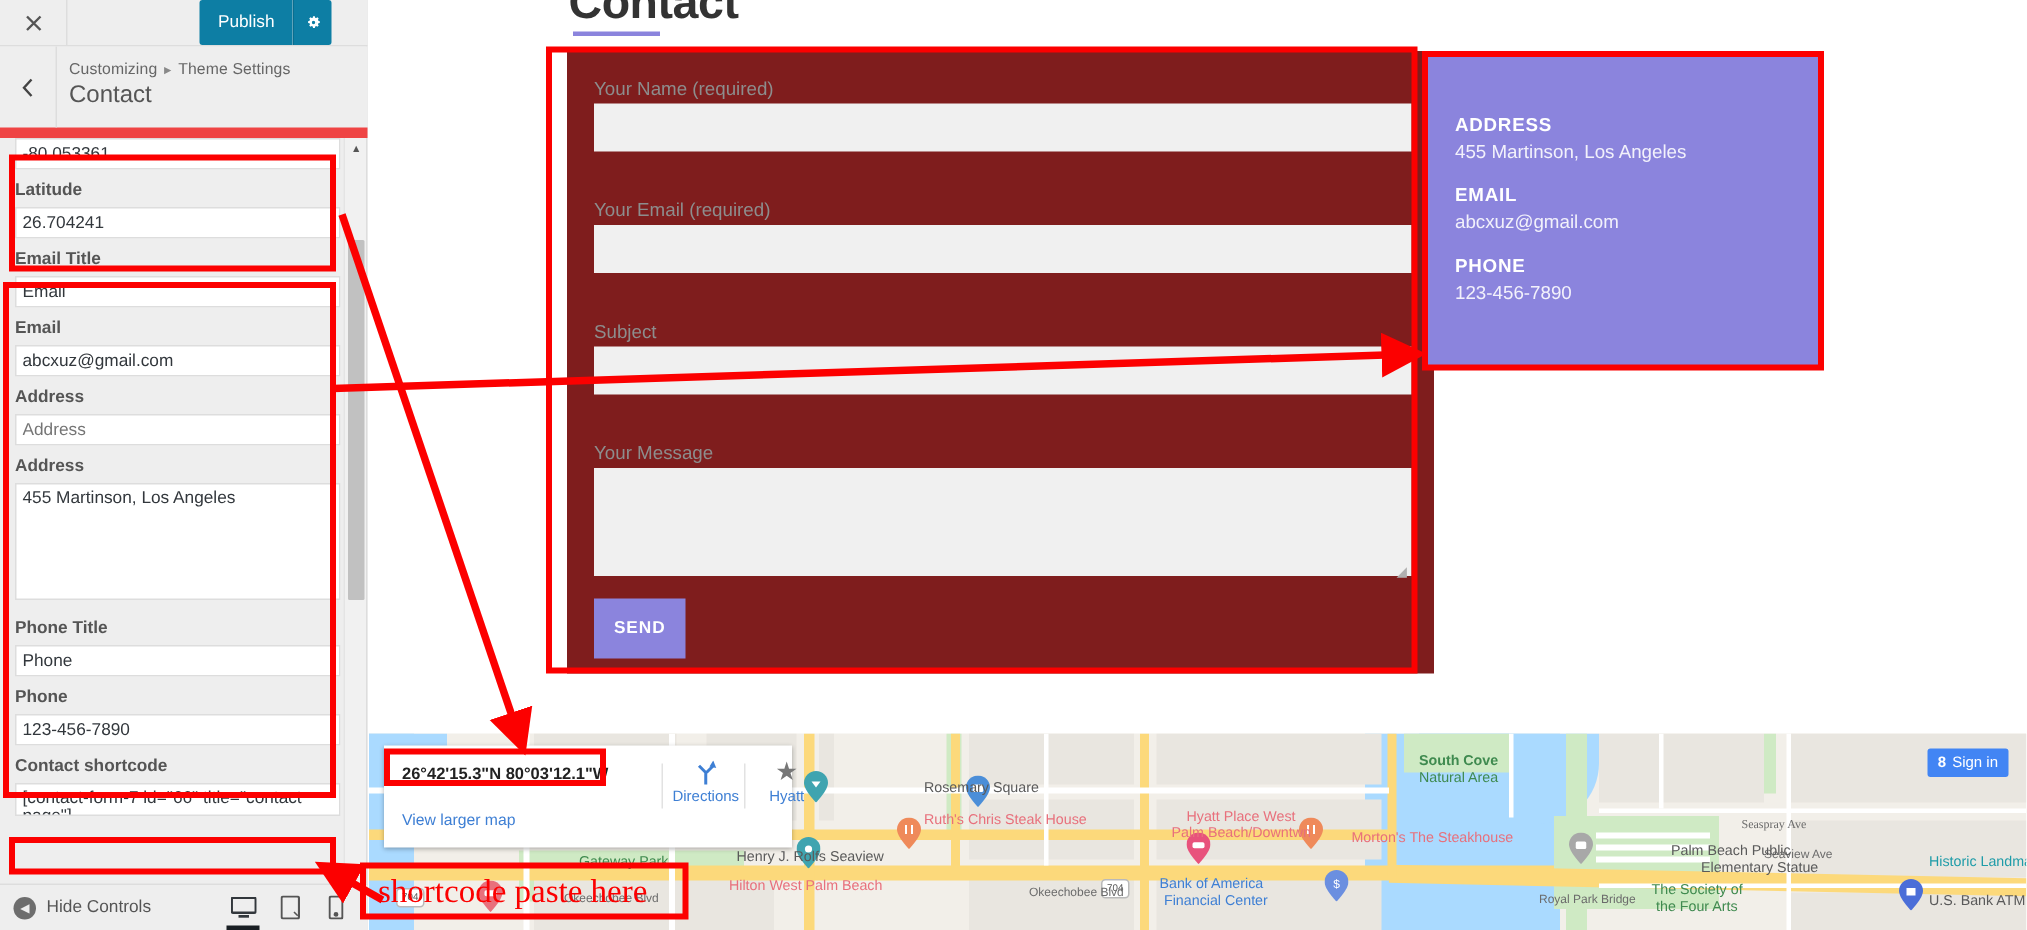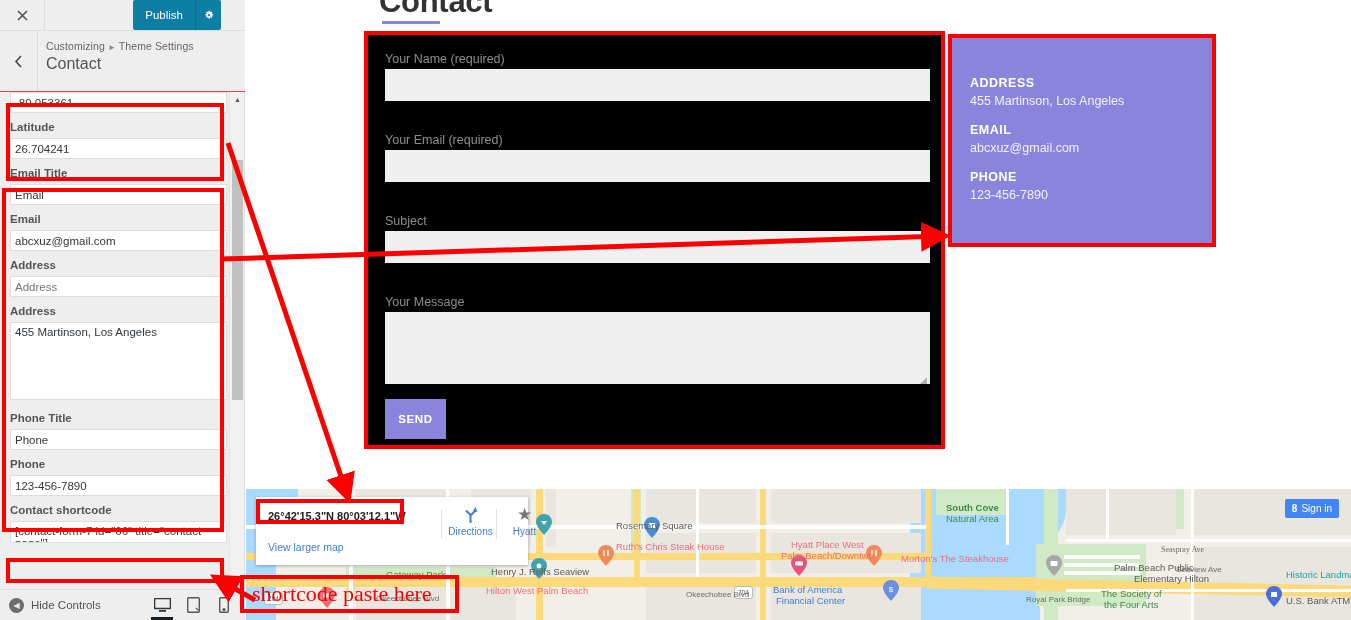"Customizing ► Theme Settings" .cz-header { border-bottom: 1px solid #ef4444 -> 7px solid #ef4444 }
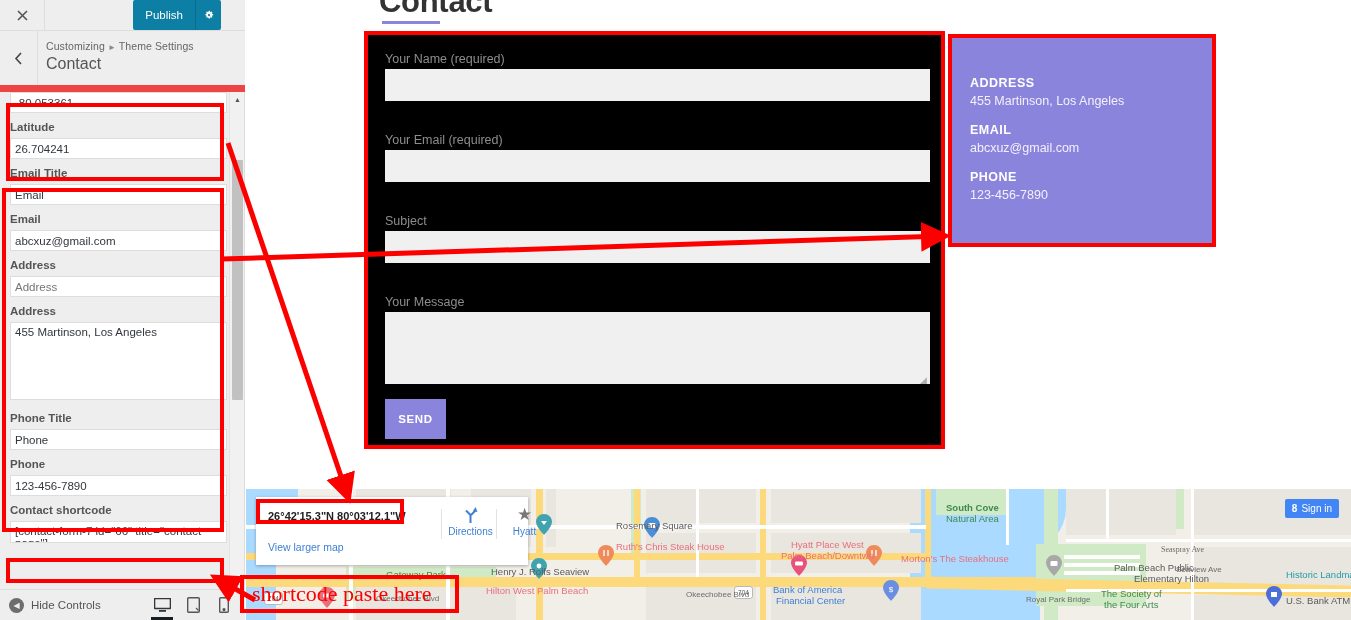"Your Name (required)" .pv-form { background: #000000 -> #7f1d1d; left: 121px -> 132px }
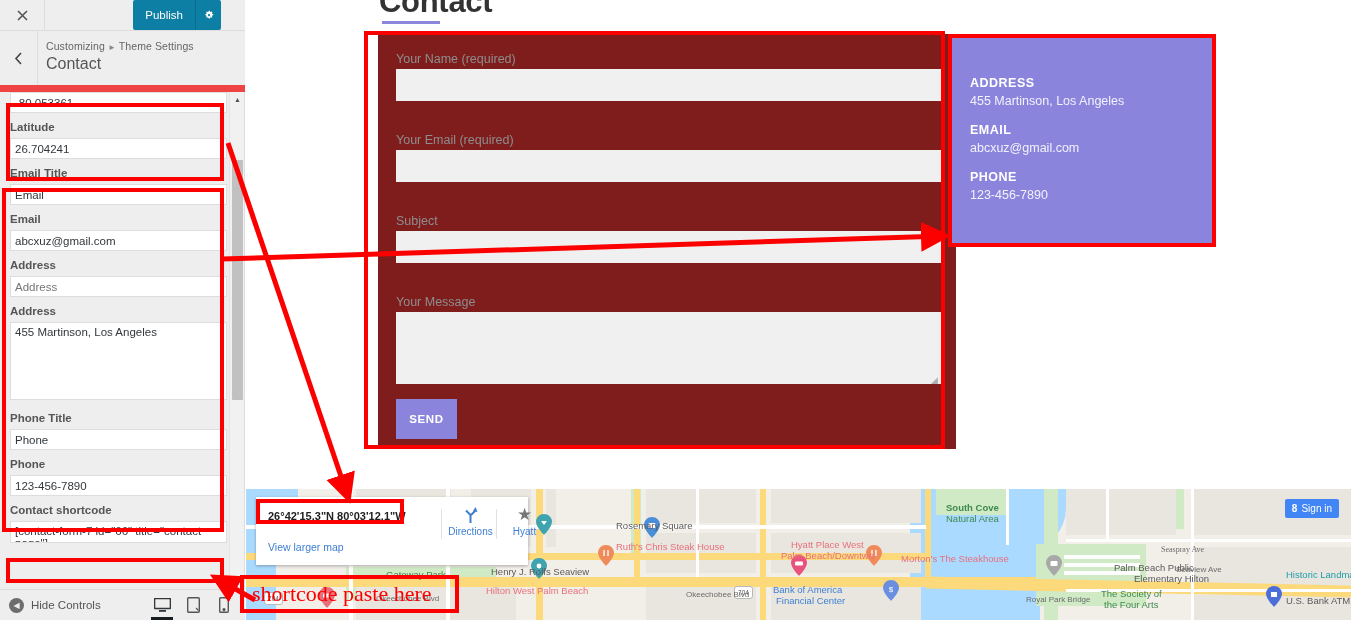"Elementary Hilton" div.m-lbl { text: Hilton -> Statue }
